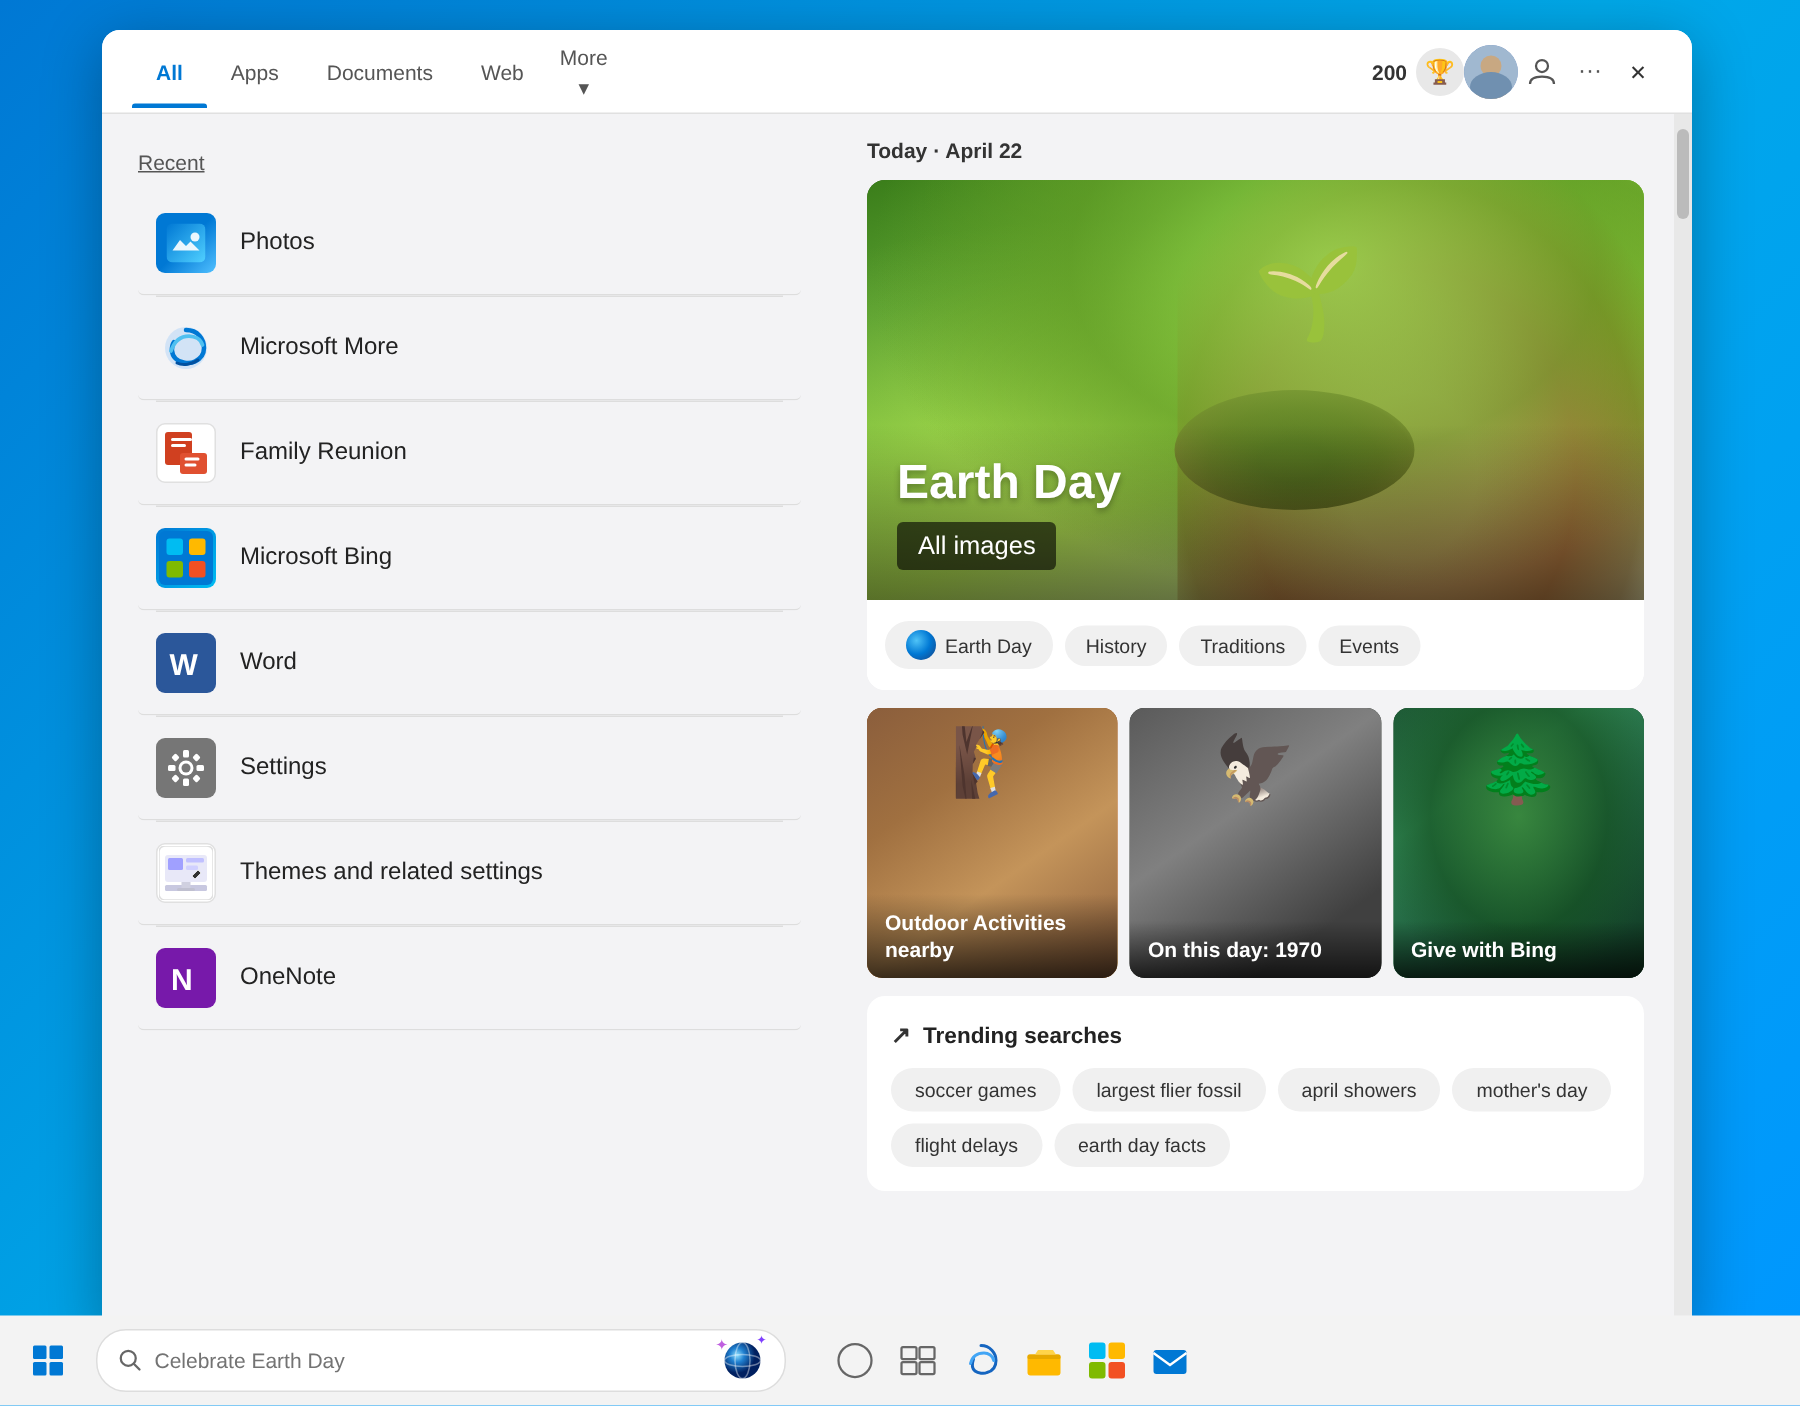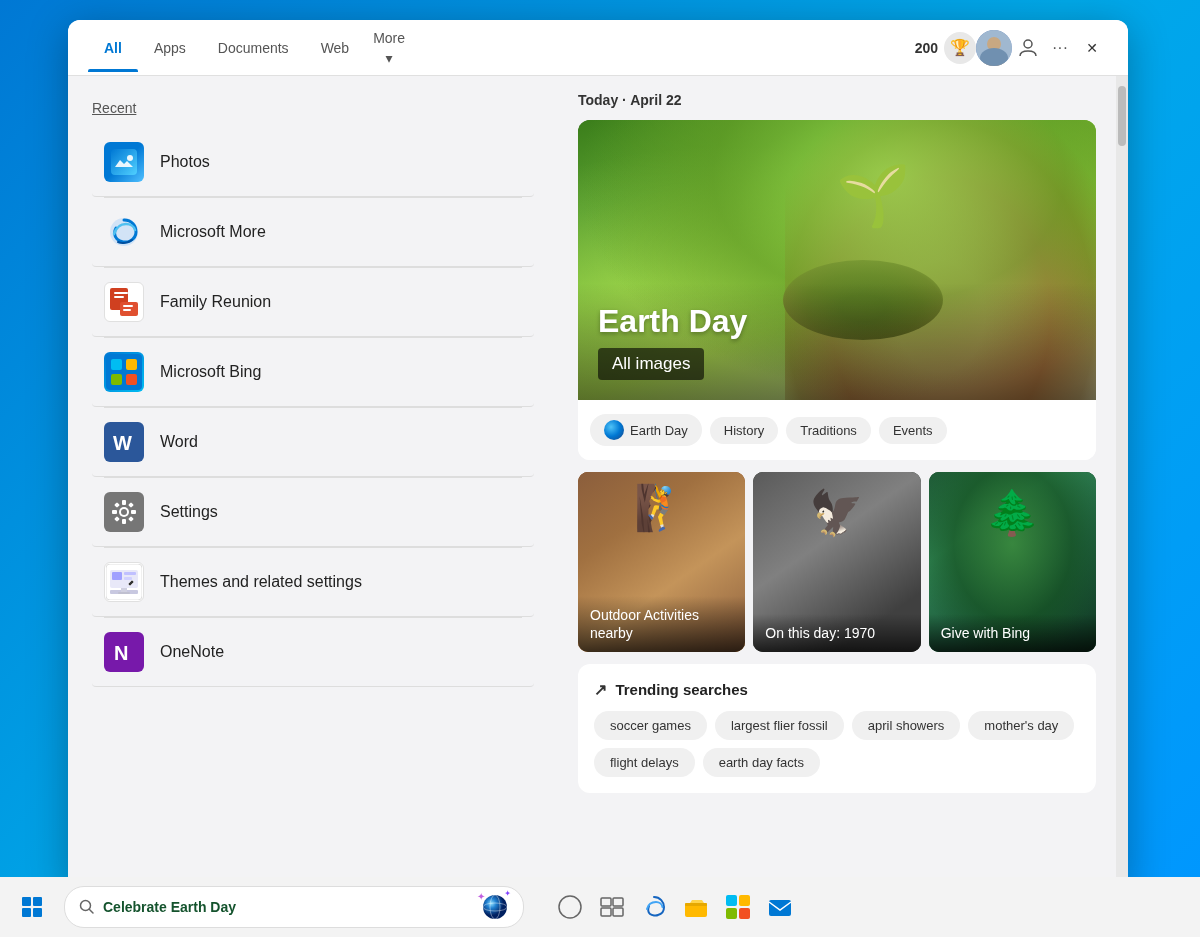"Outdoor Activities nearby" .small-card-label { font-weight: 400 -> 700 }
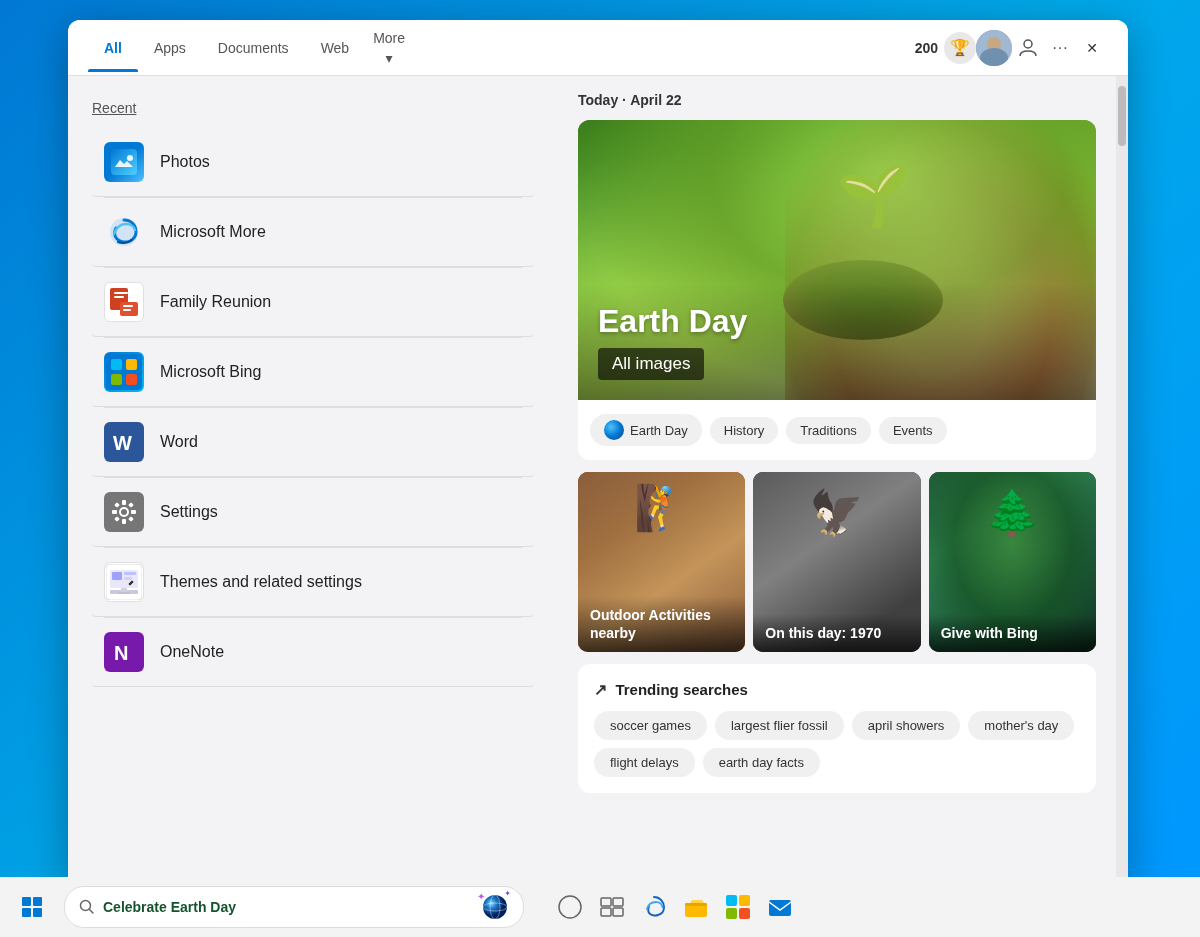"Celebrate Earth Day" .search-bar-text { color: #14532d -> #737373; font-weight: bold -> none }
